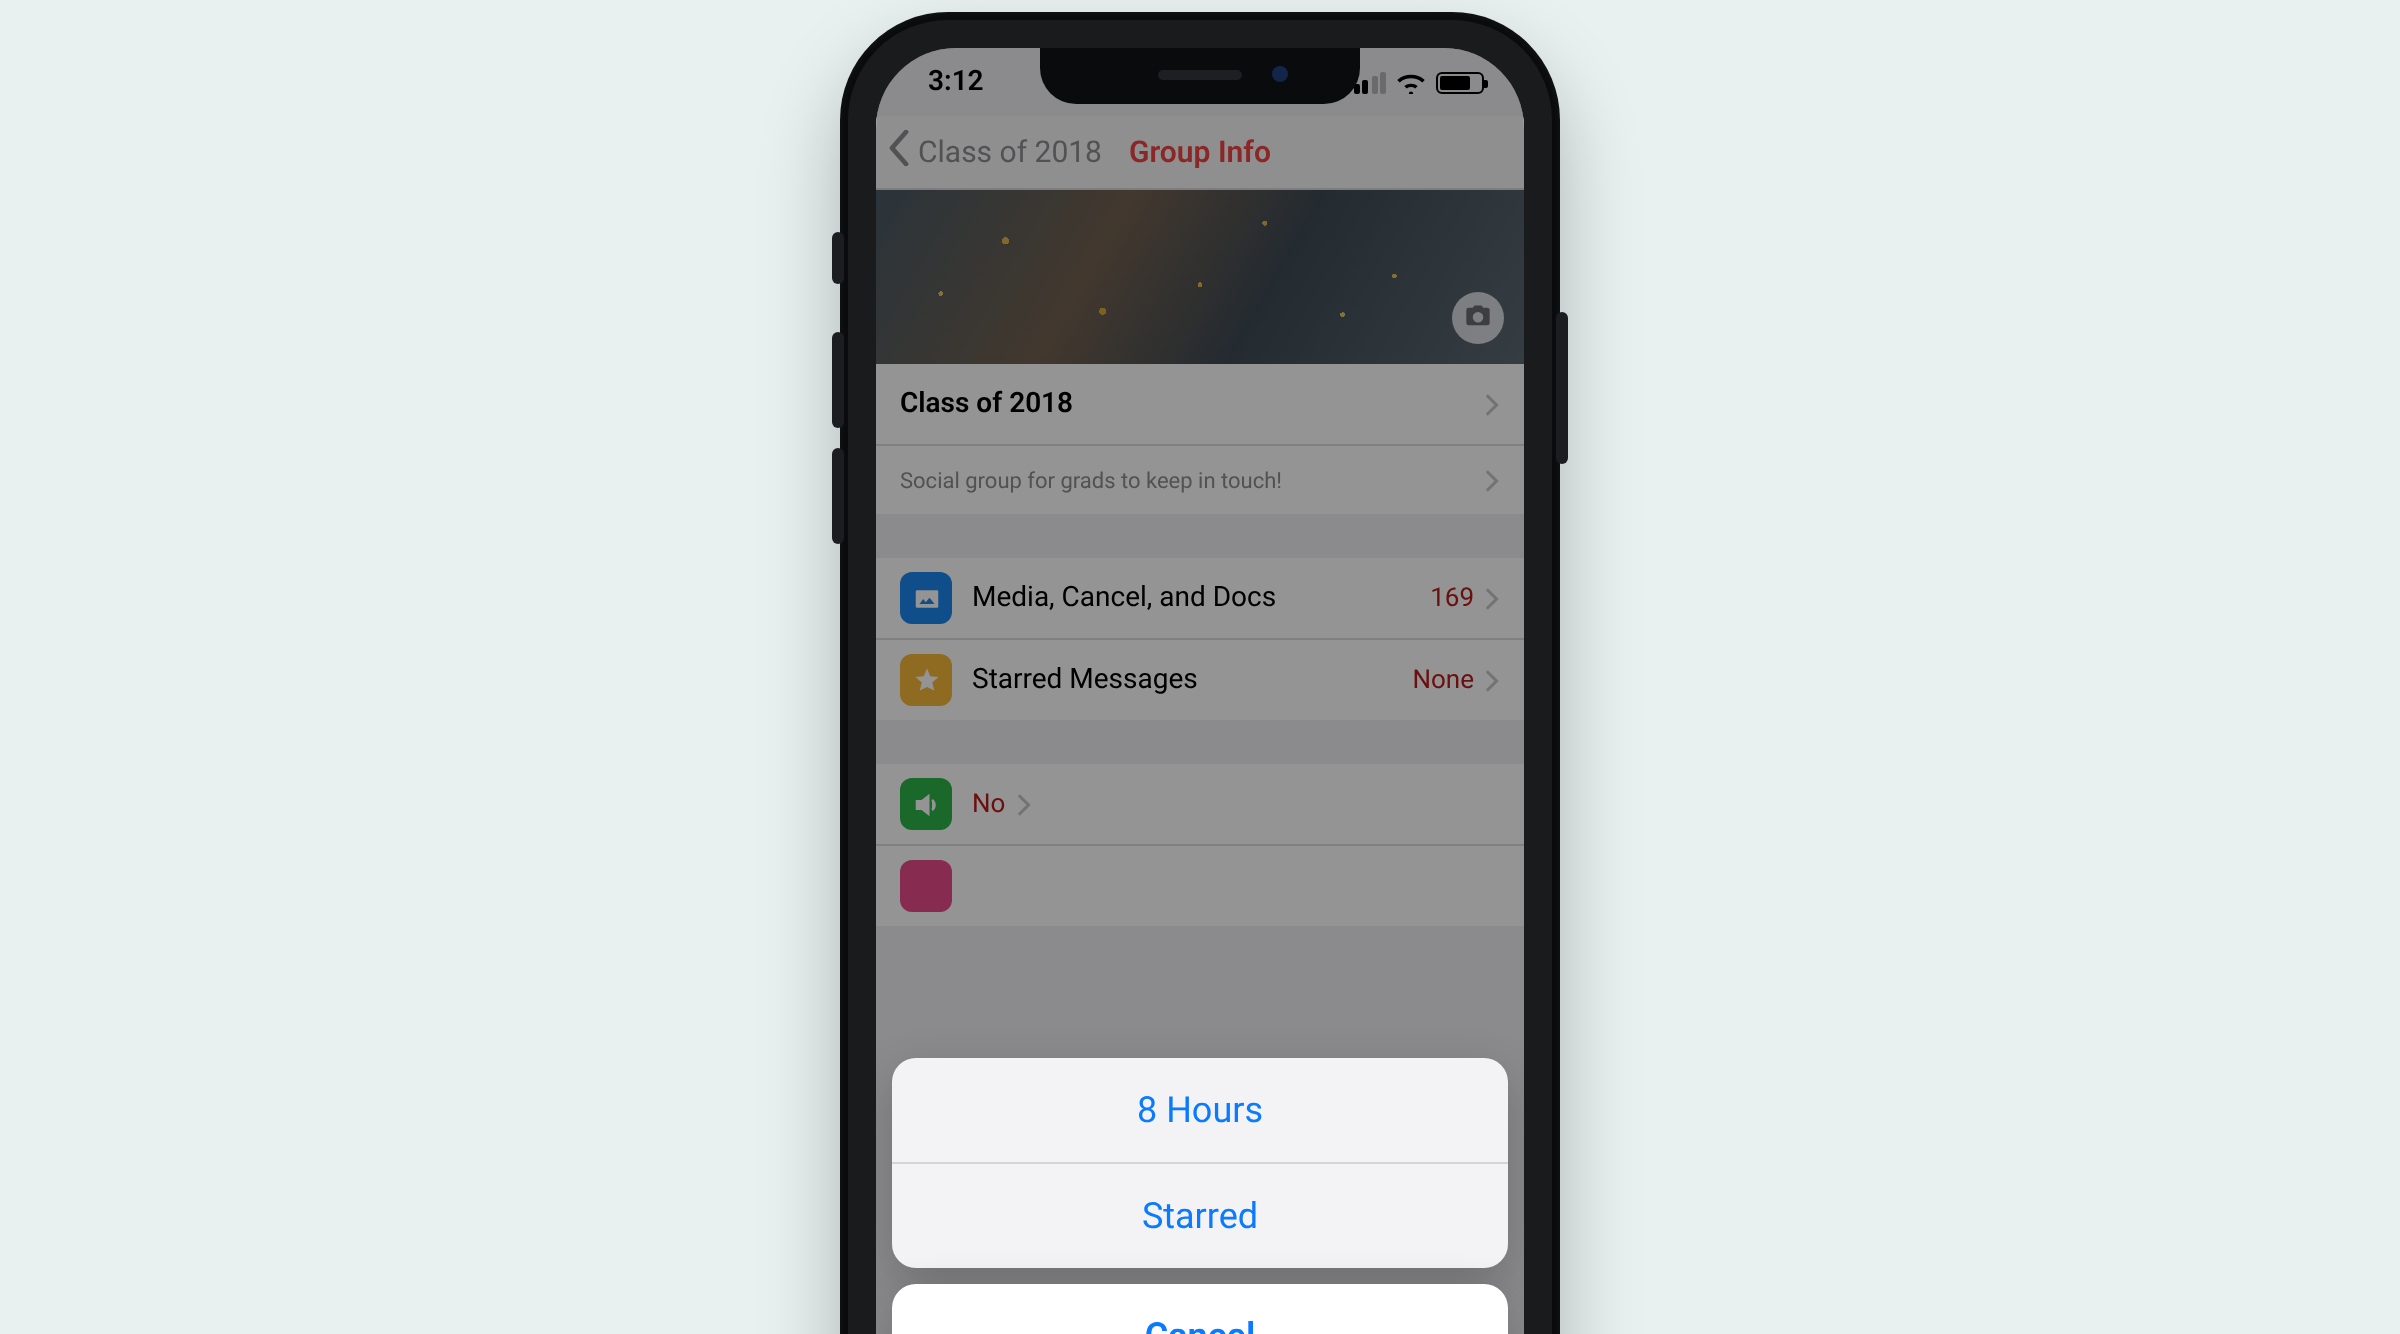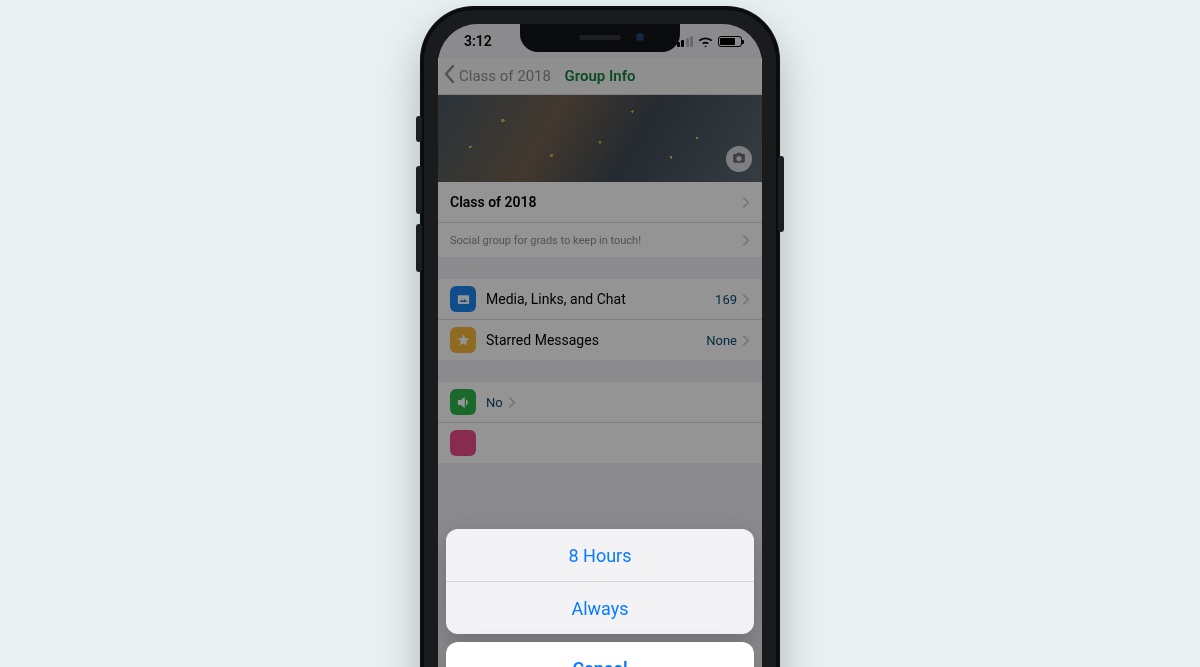"Group Info" .nav .title { color: #15803d -> #ef4444 }
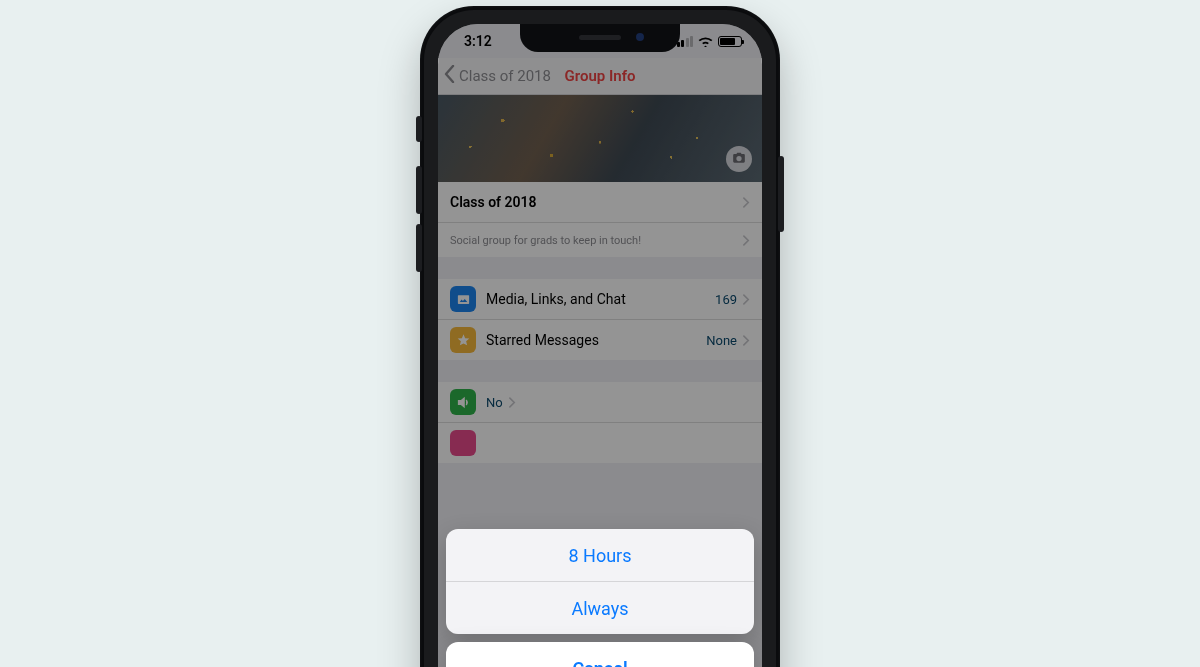"Media, Links, and Chat" span.label { text: Links, and Chat -> Cancel, and Docs }
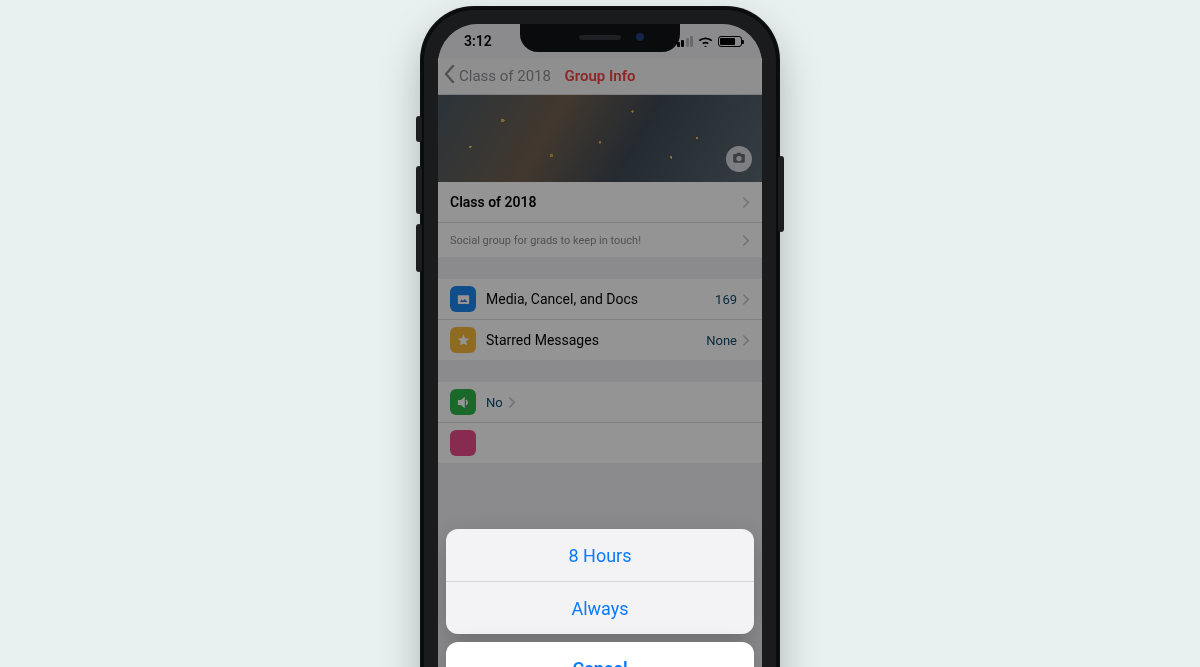"169" .row .val { color: #0c4a6e -> #b91c1c }
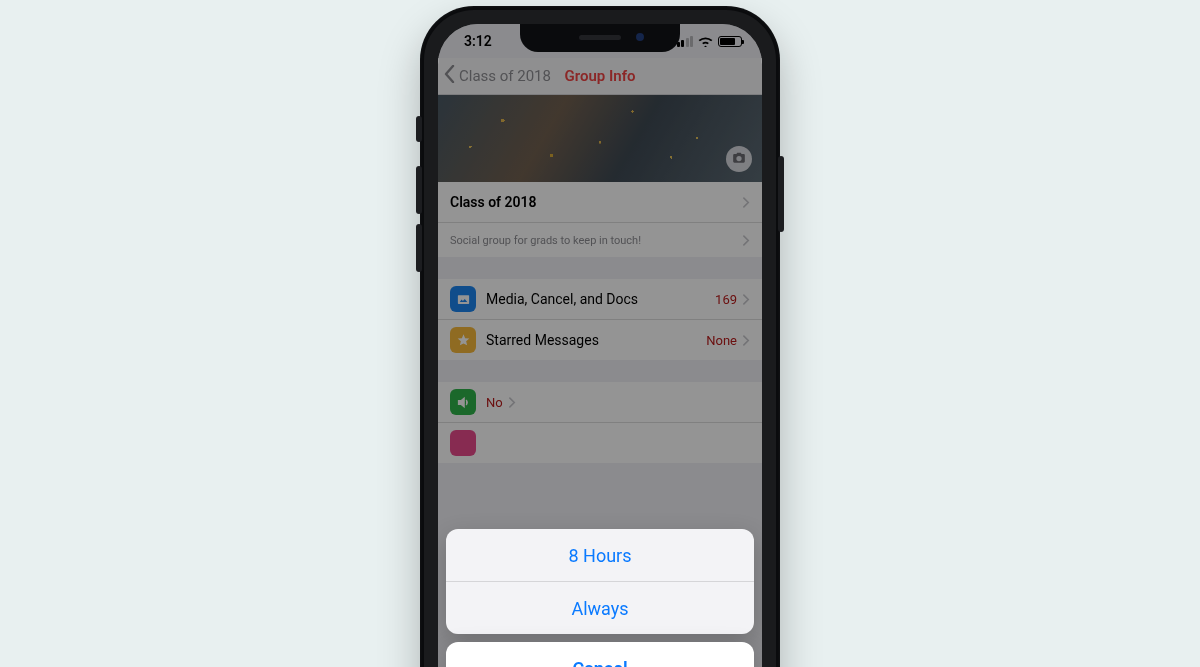"Always" span { text: Always -> Starred }
